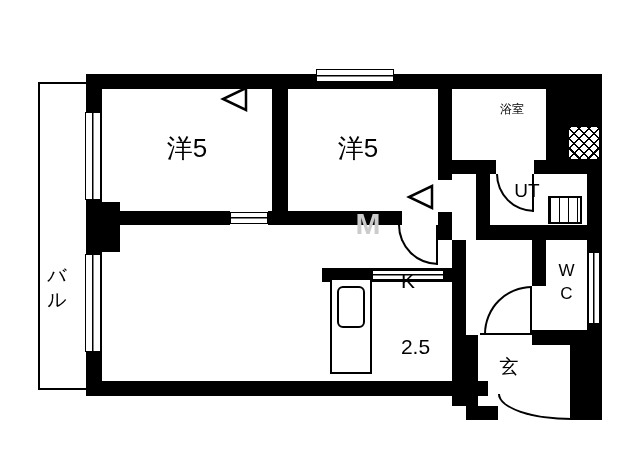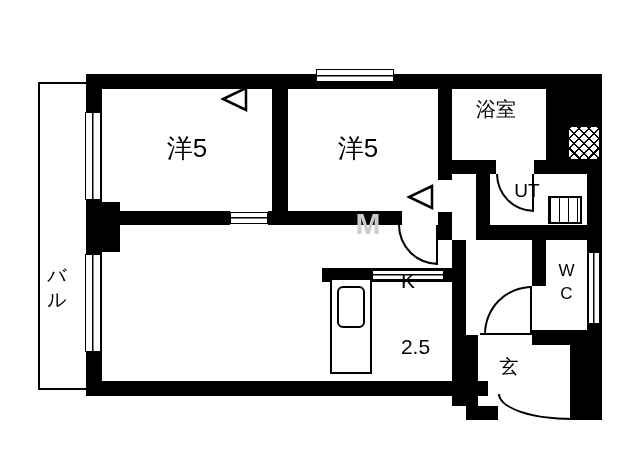"浴室" div.room-label { font-size: 20px -> 12px; left: 496px -> 512px }
